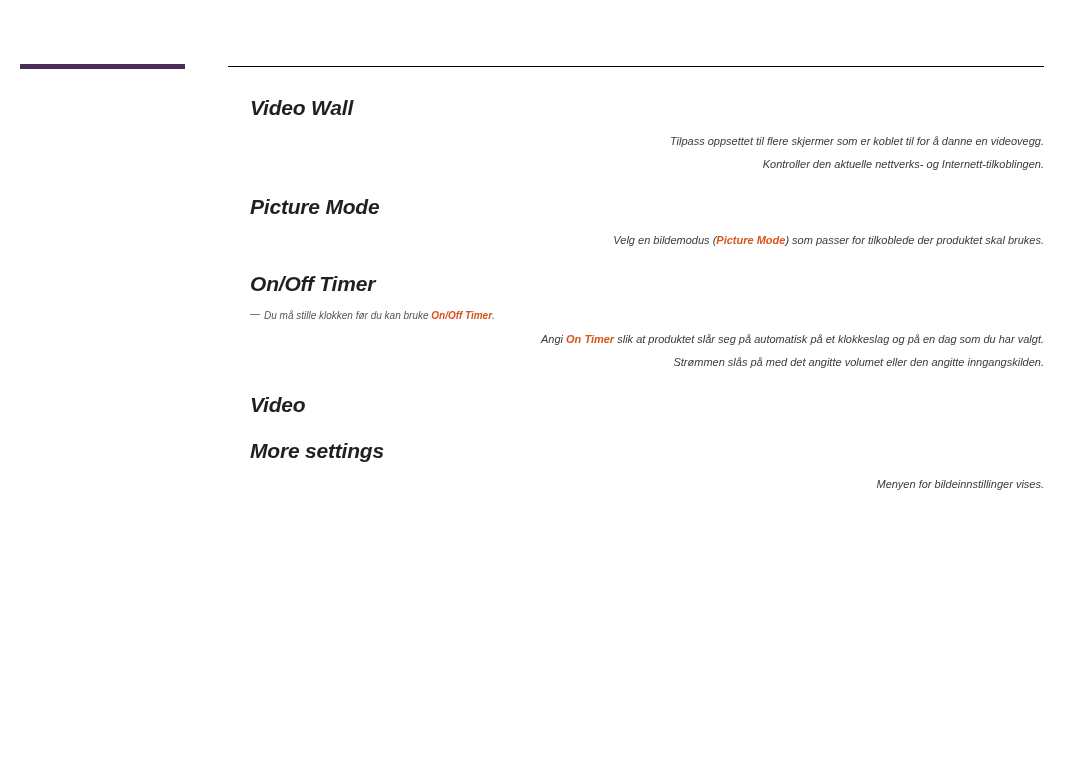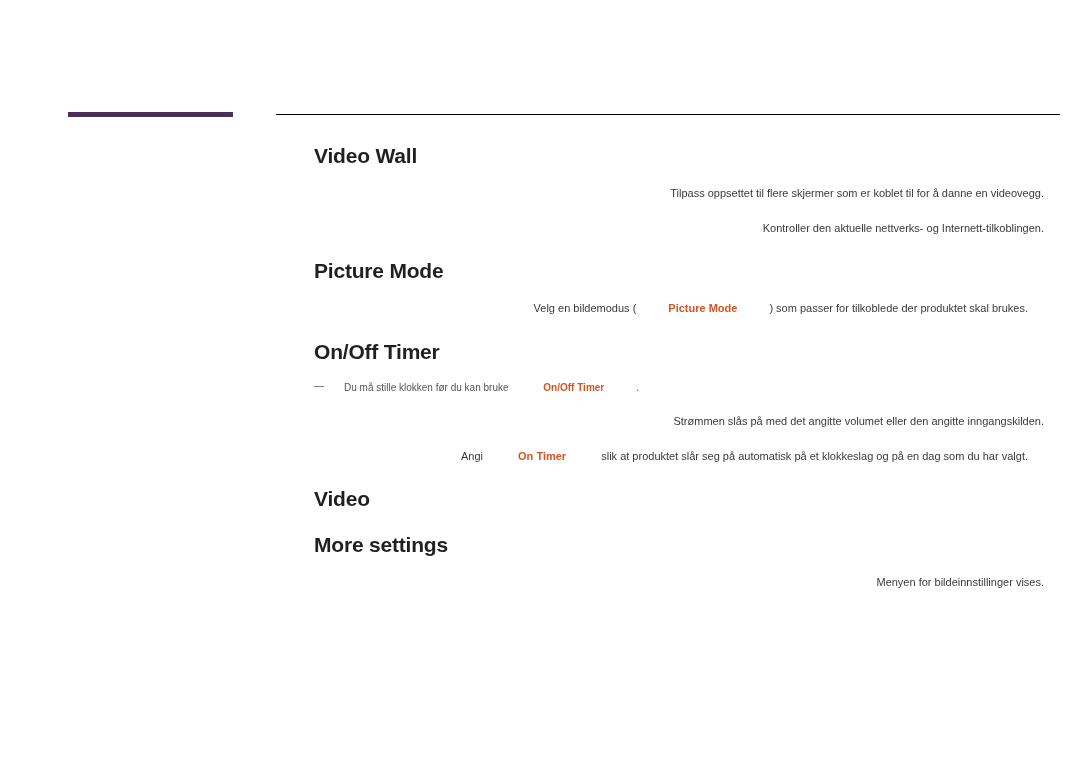"Video Wall" * { font-style: none -> italic; margin: 16px -> 0 }
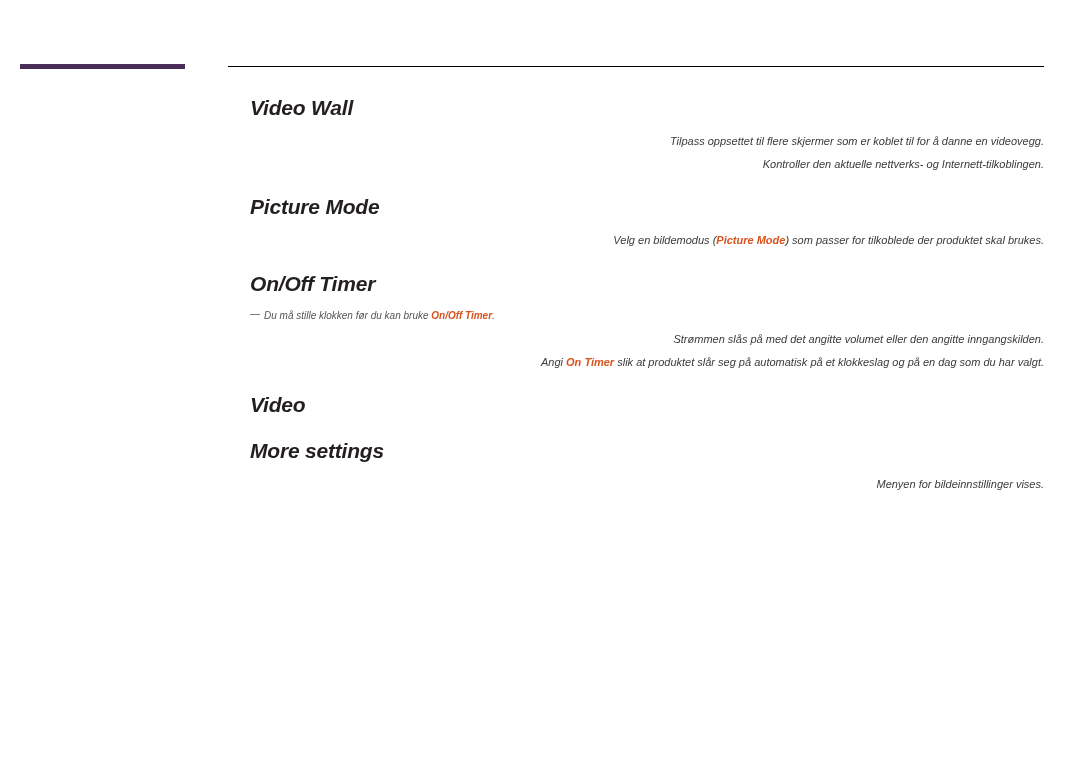"Strømmen slås på med det" p { order: before "Angi On Timer slik at" -> after "Angi On Timer slik at" }
